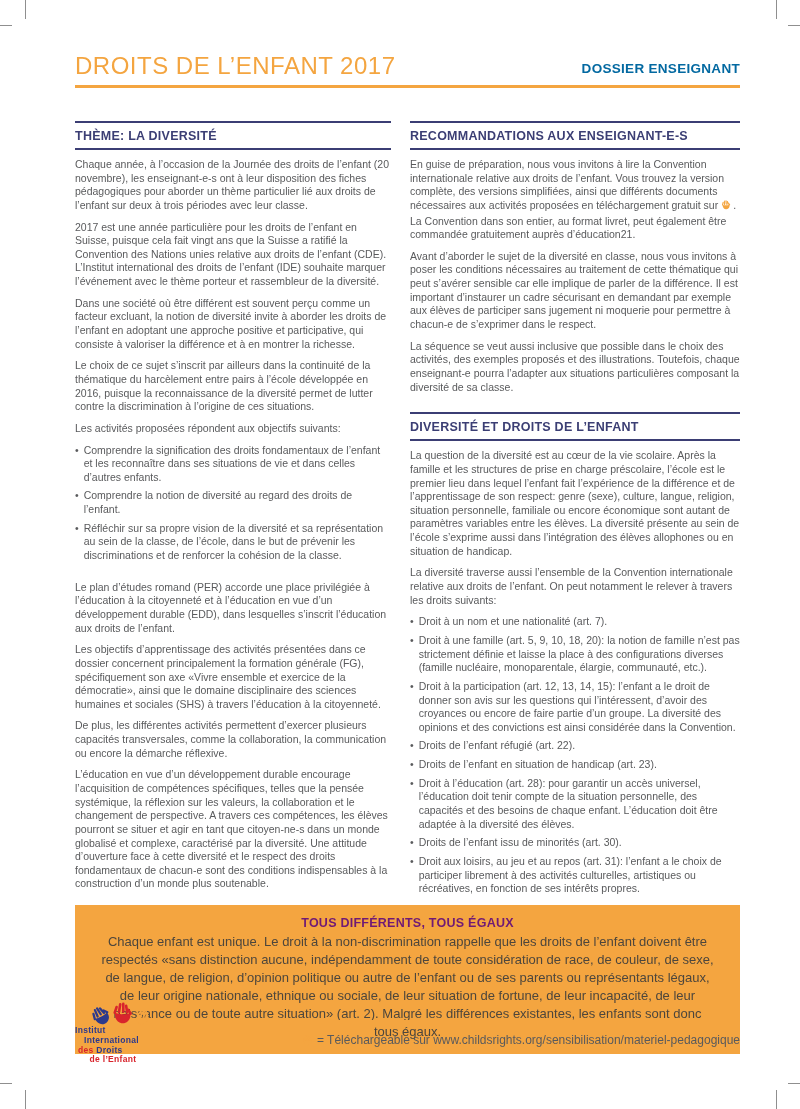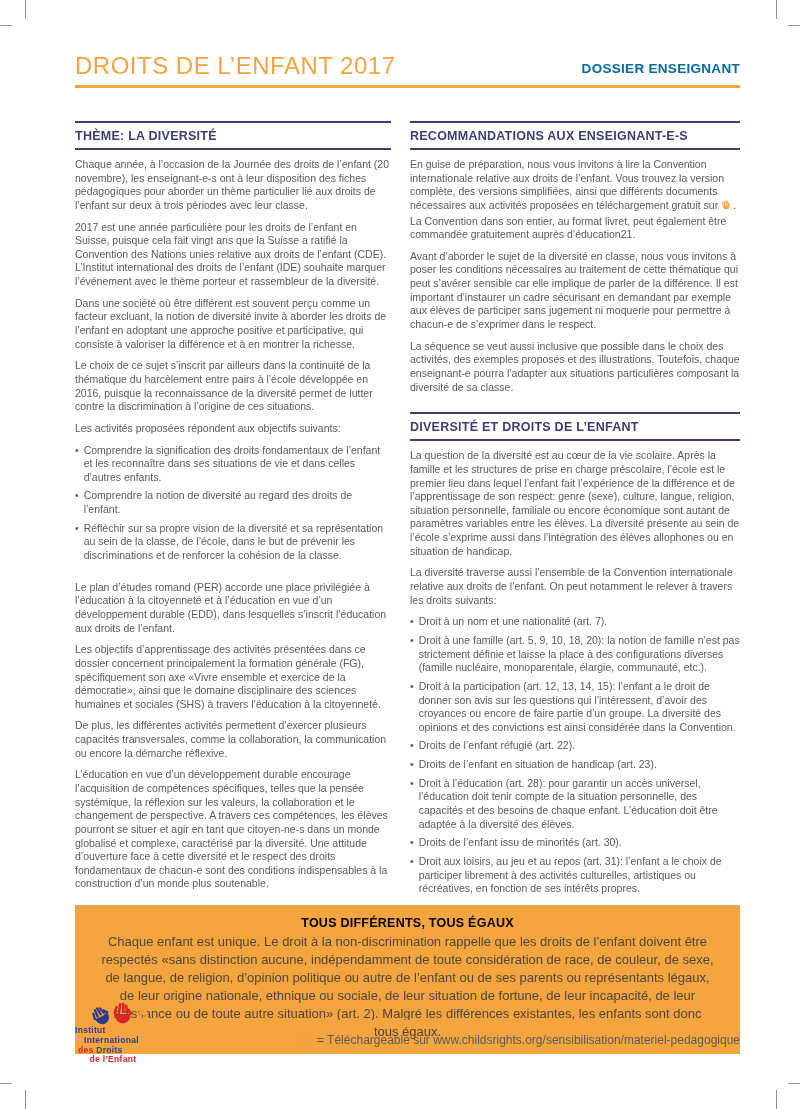"TOUS DIFFÉRENTS, TOUS ÉGAUX" .banner-title { color: #000000 -> #701a75 }
